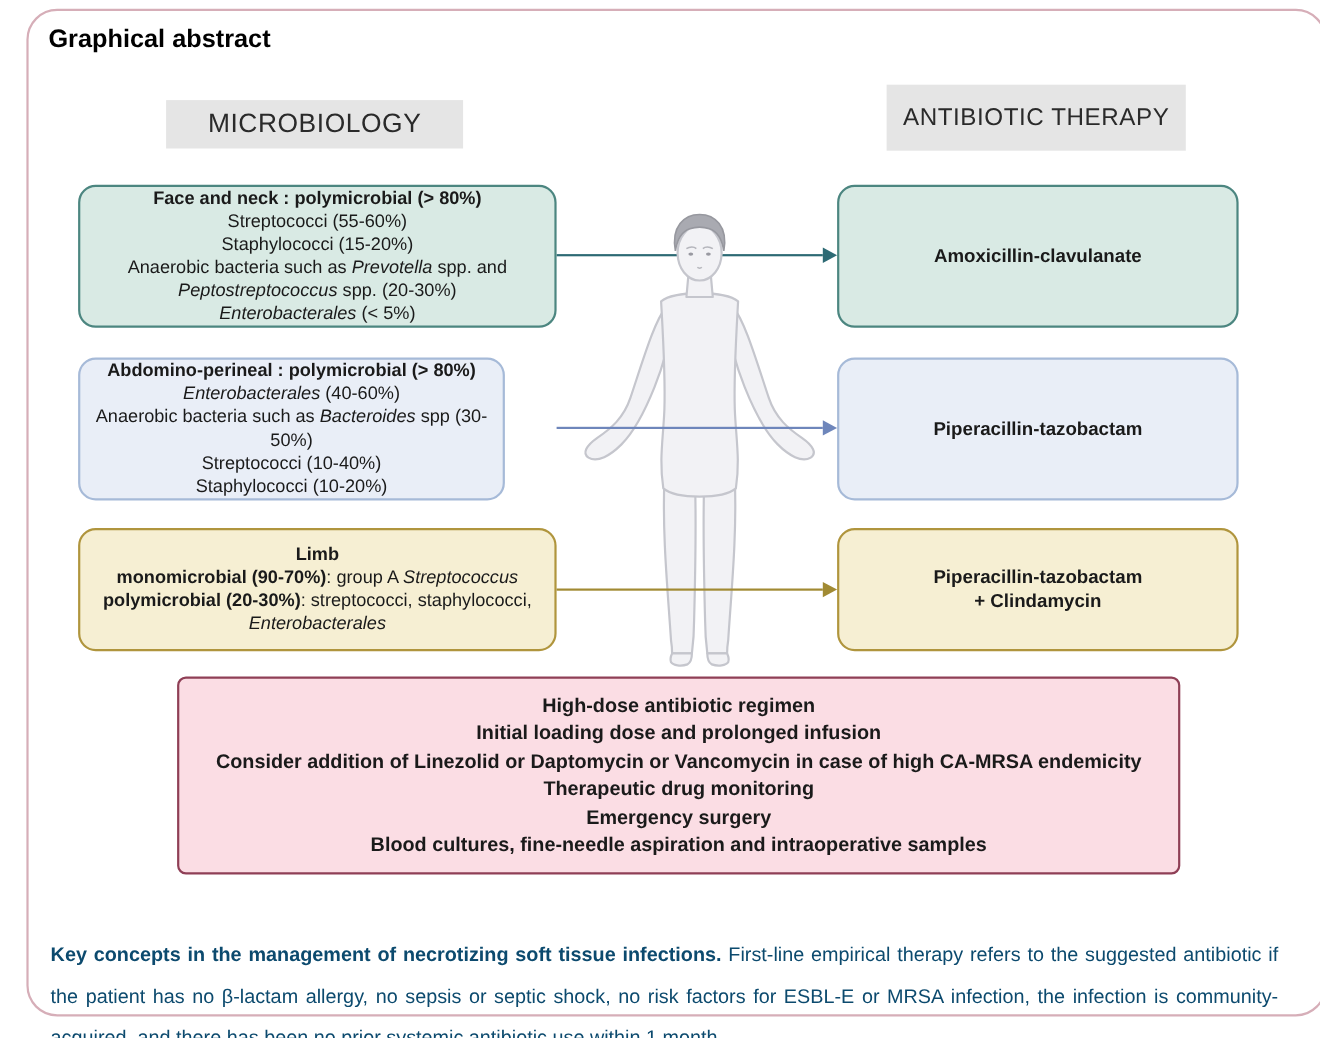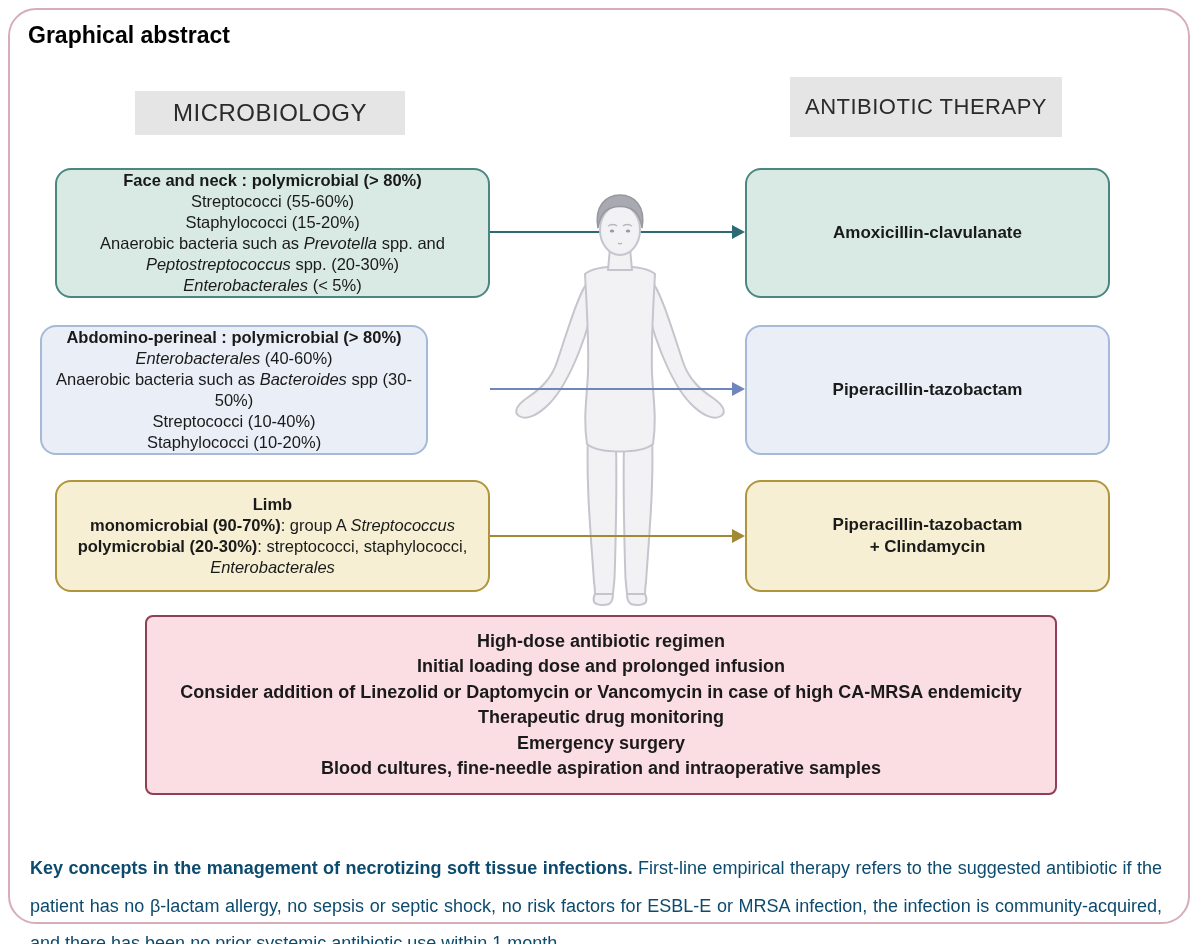"Graphical abstract" .canvas { margin-left: none -> 16px }
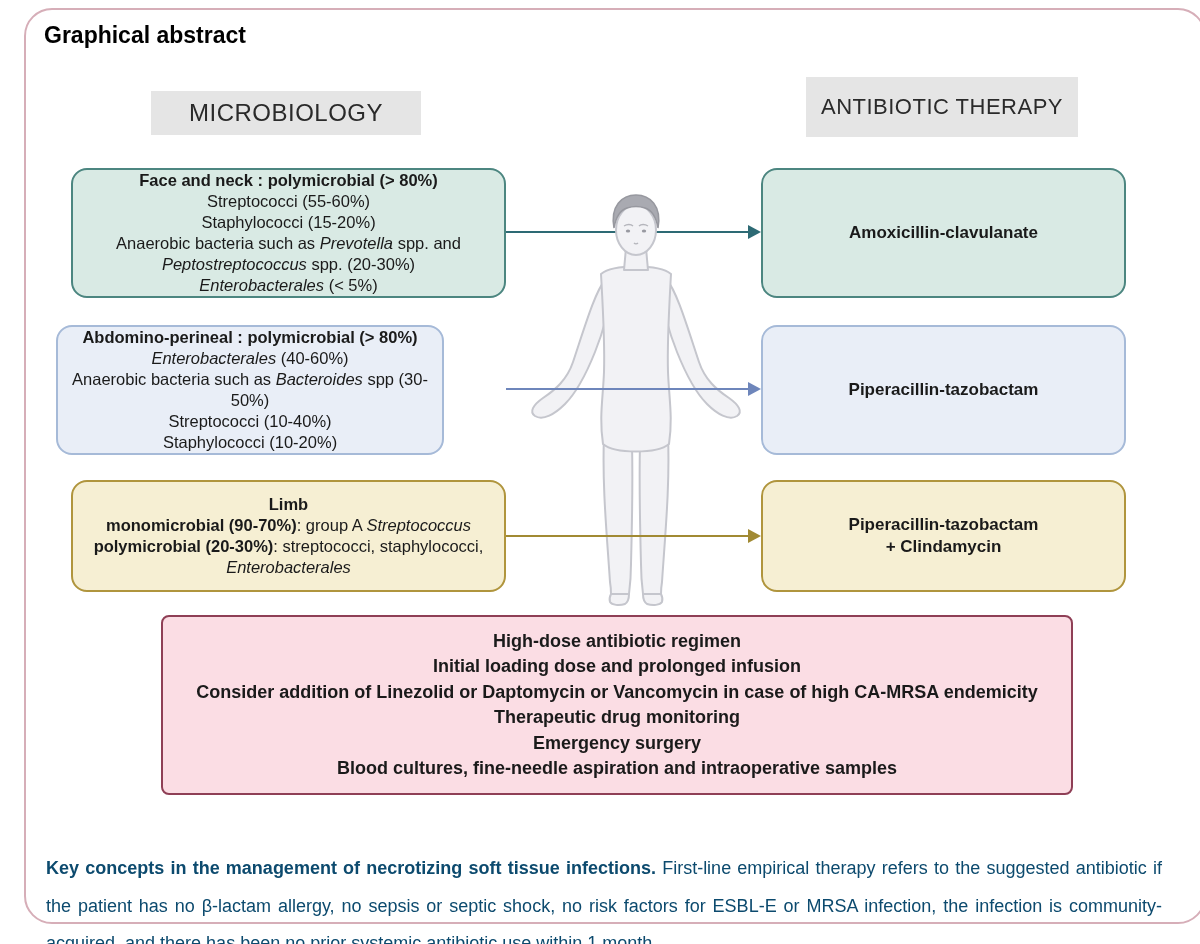"Abdomino-perineal : polymicrobial (>" div.box { left: 40px -> 55px }
